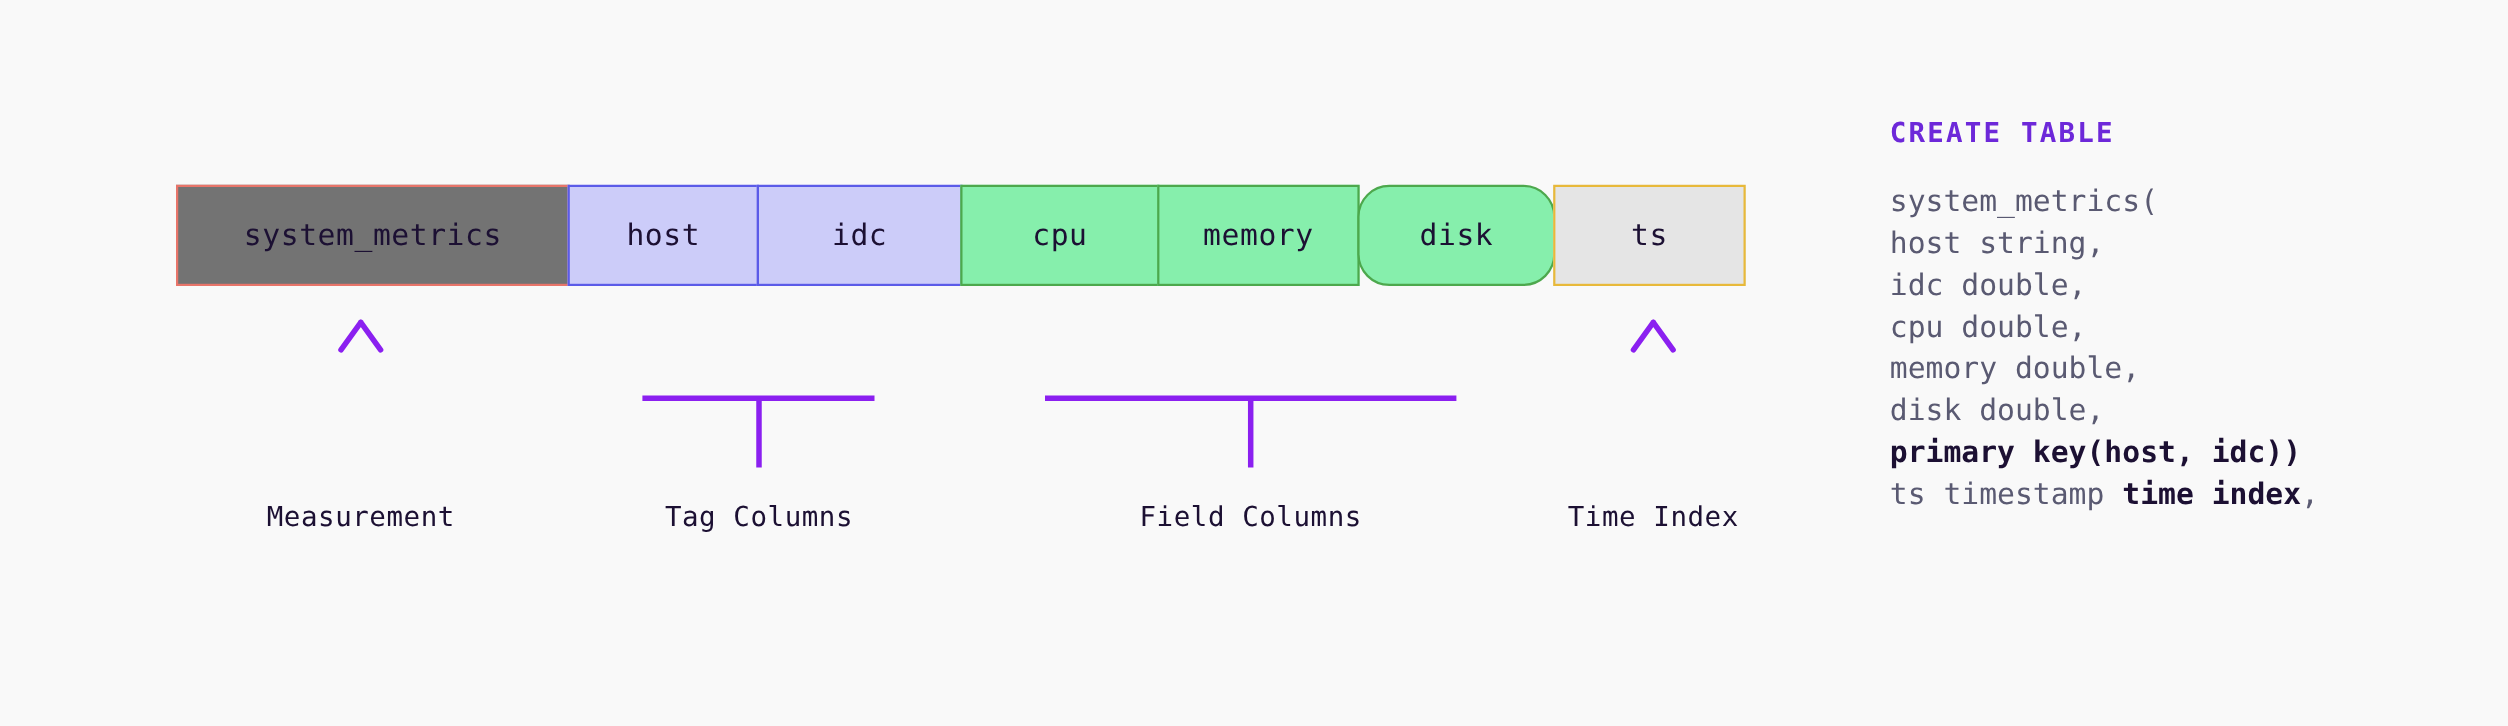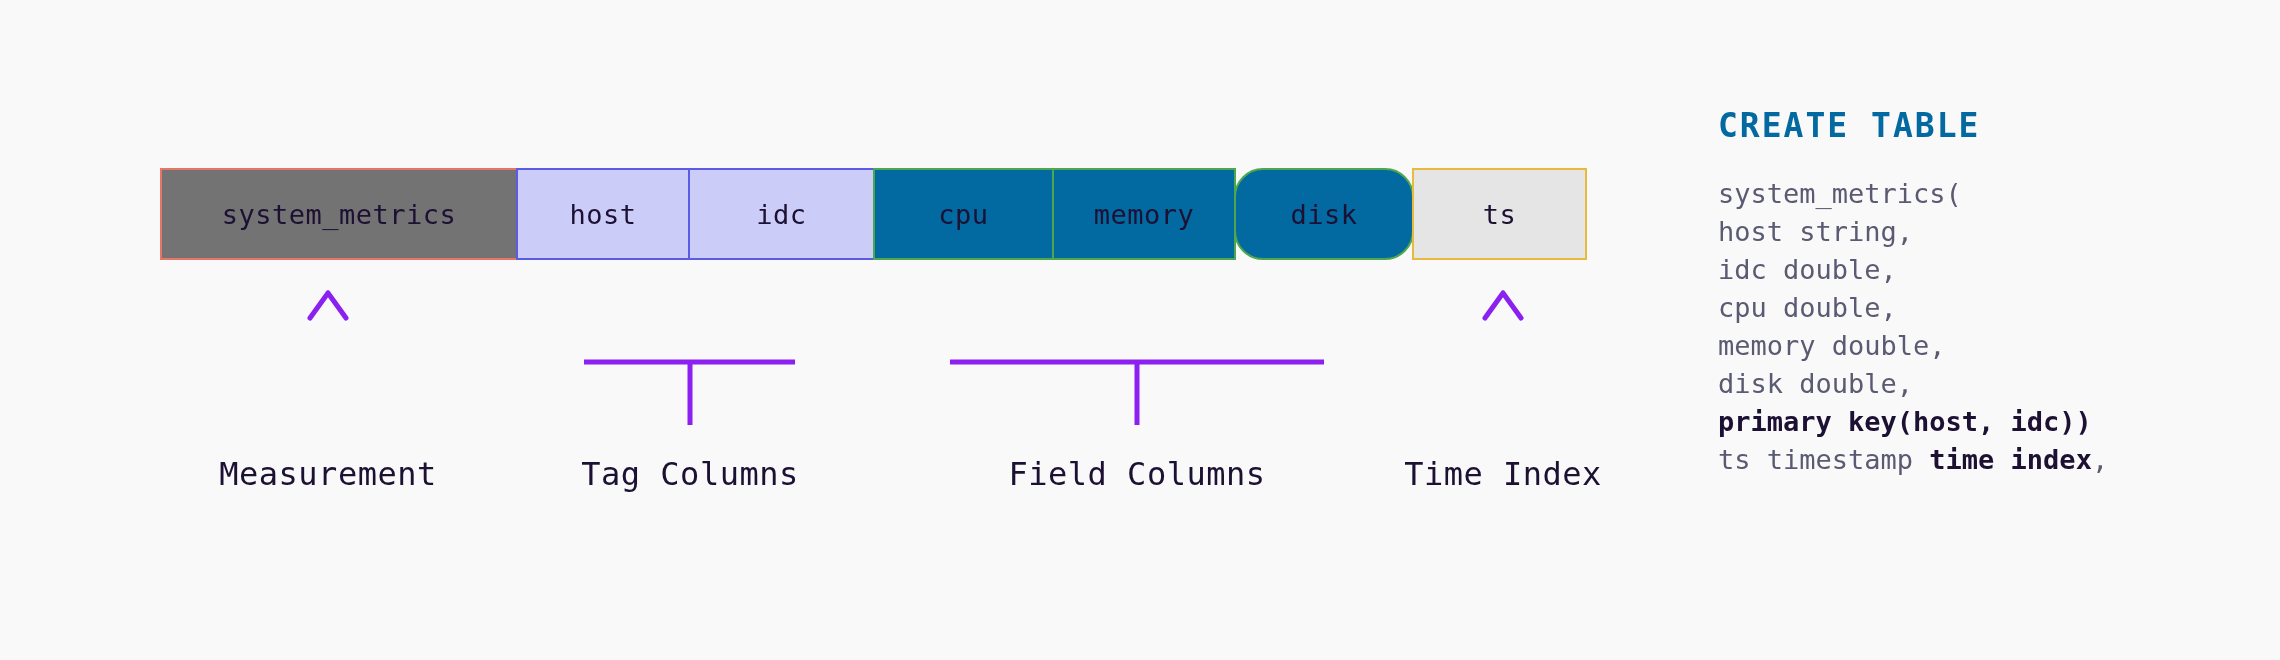"CREATE TABLE" #code-title { color: #0369a1 -> #6d28d9; font-size: 33px -> 25px }
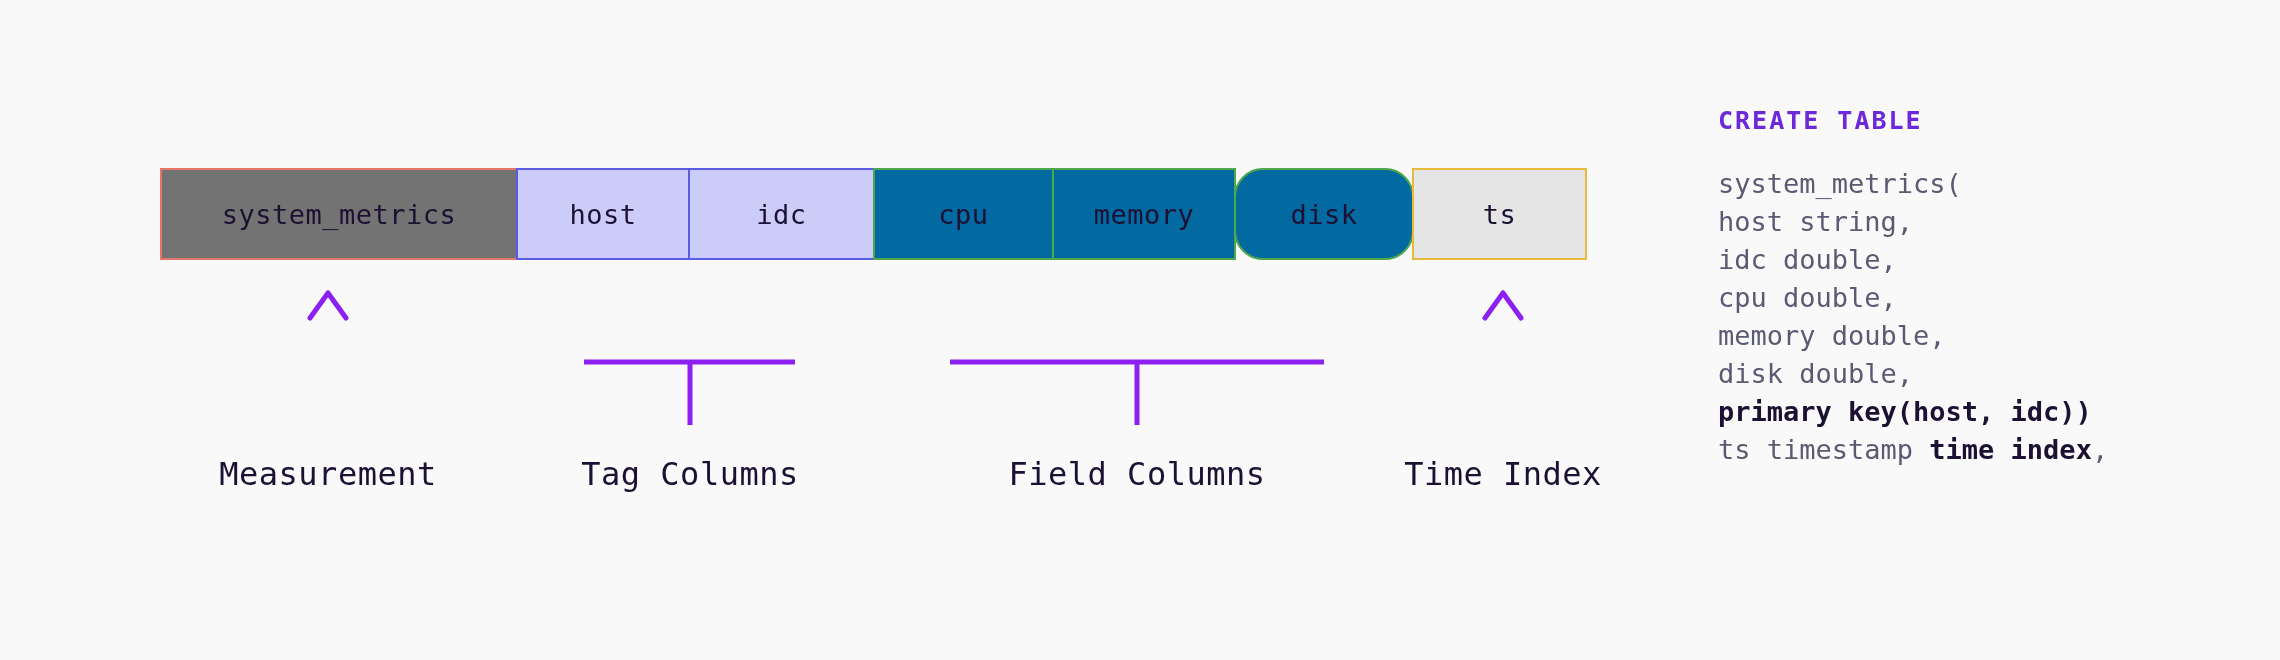"cpu" .grp-field .cell { background: #0369a1 -> #86efac }
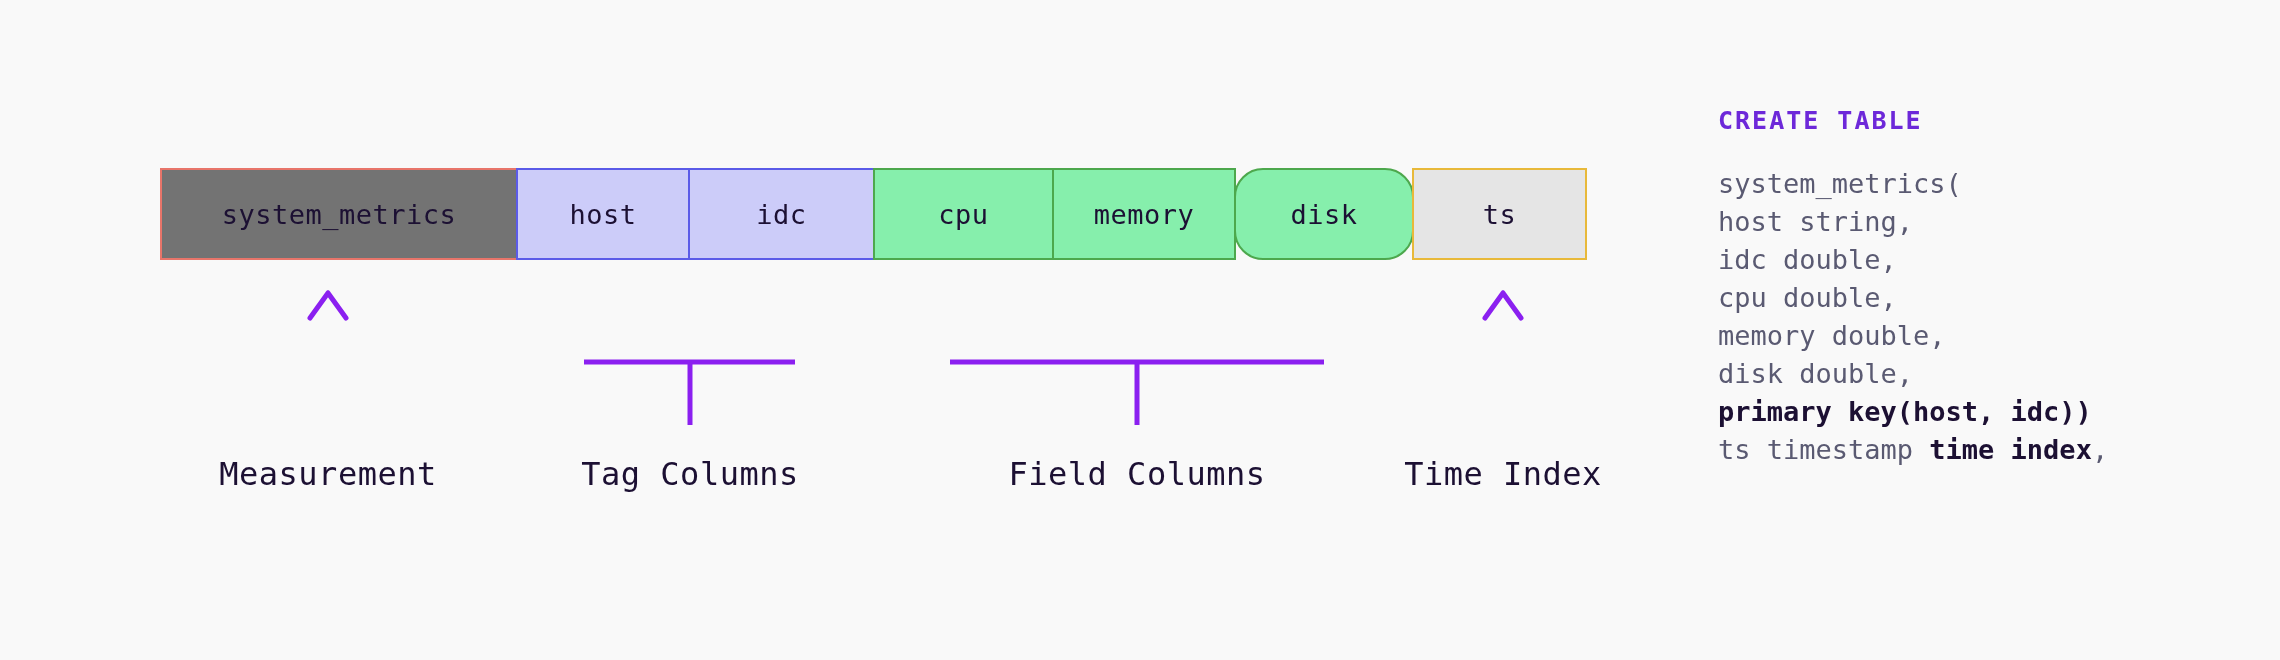"Measurement" .axis-label { font-size: 32px -> 25px }
